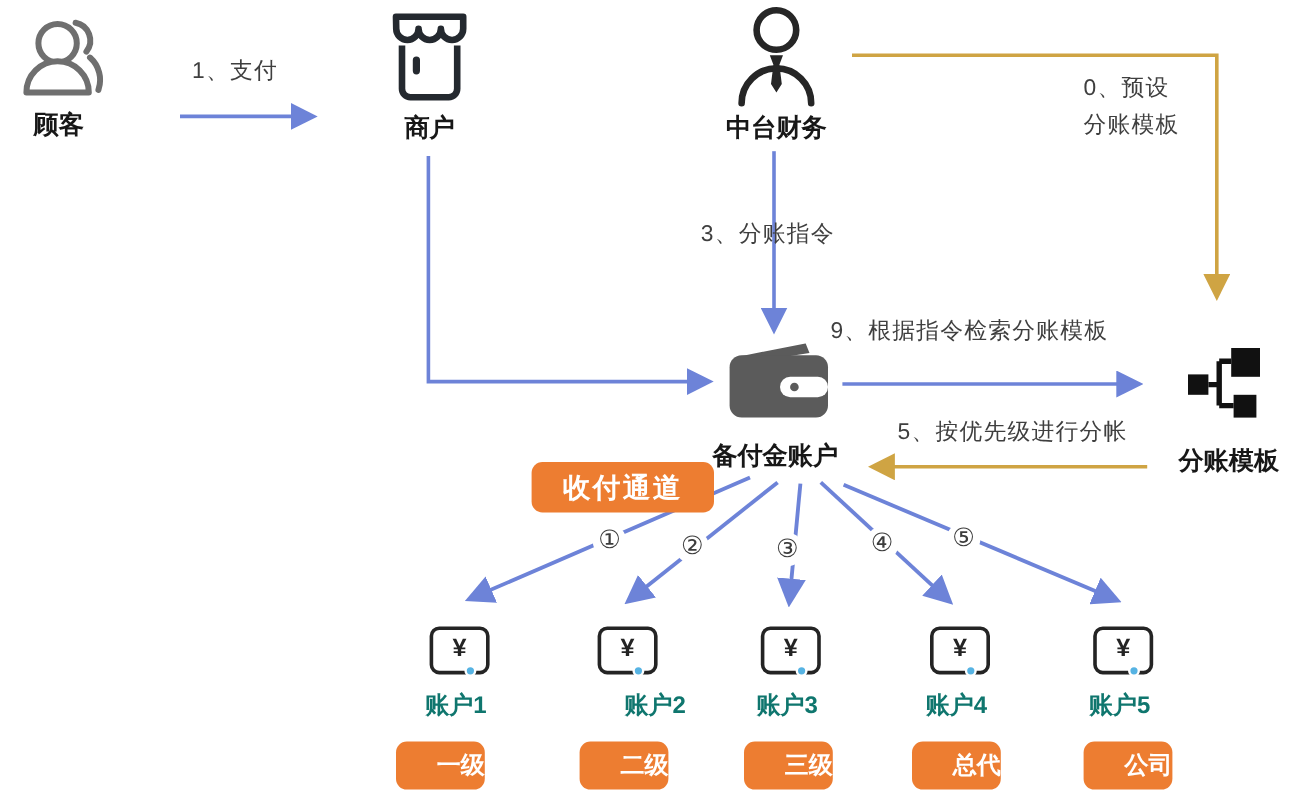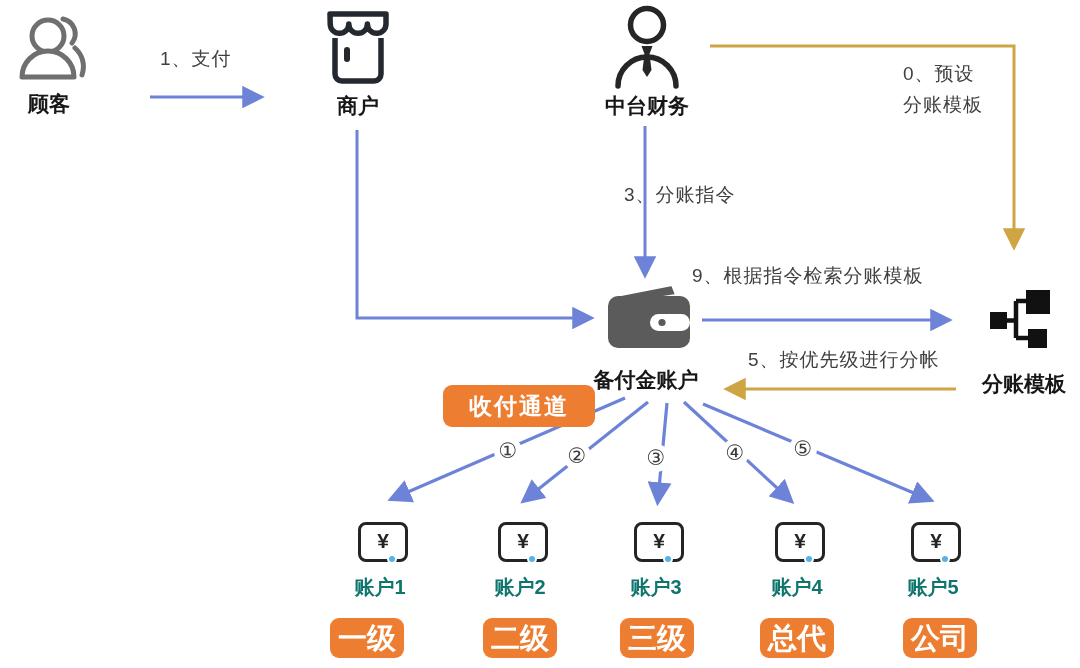"3、分账指令" div.flow-label { margin-left: 40px -> none }
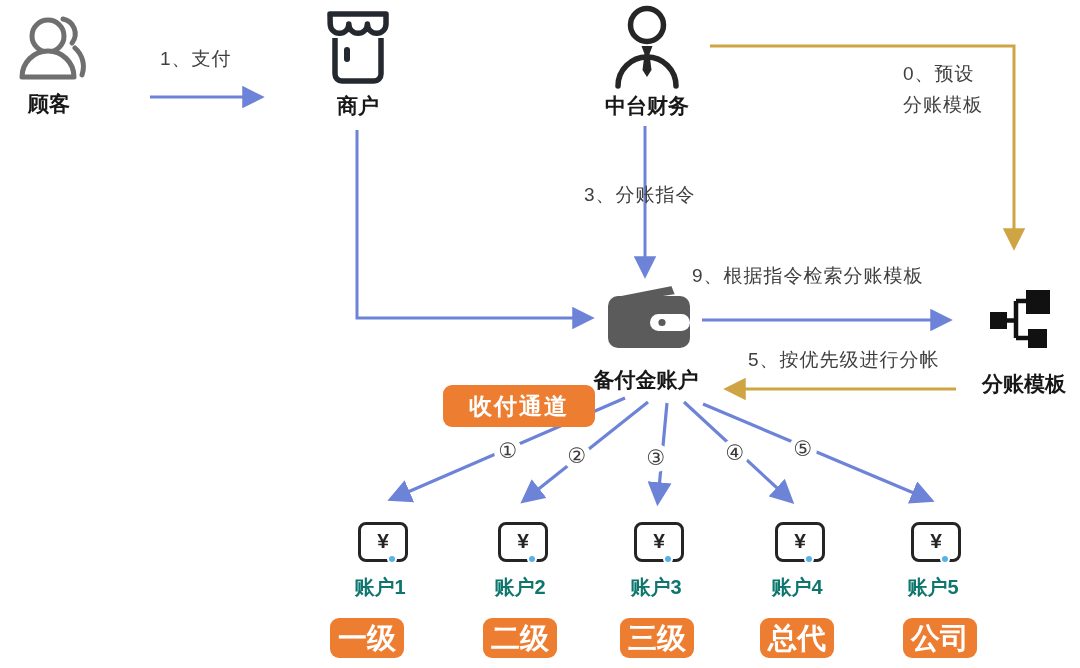"账户2" div.acct-label { left: 475px -> 501px }
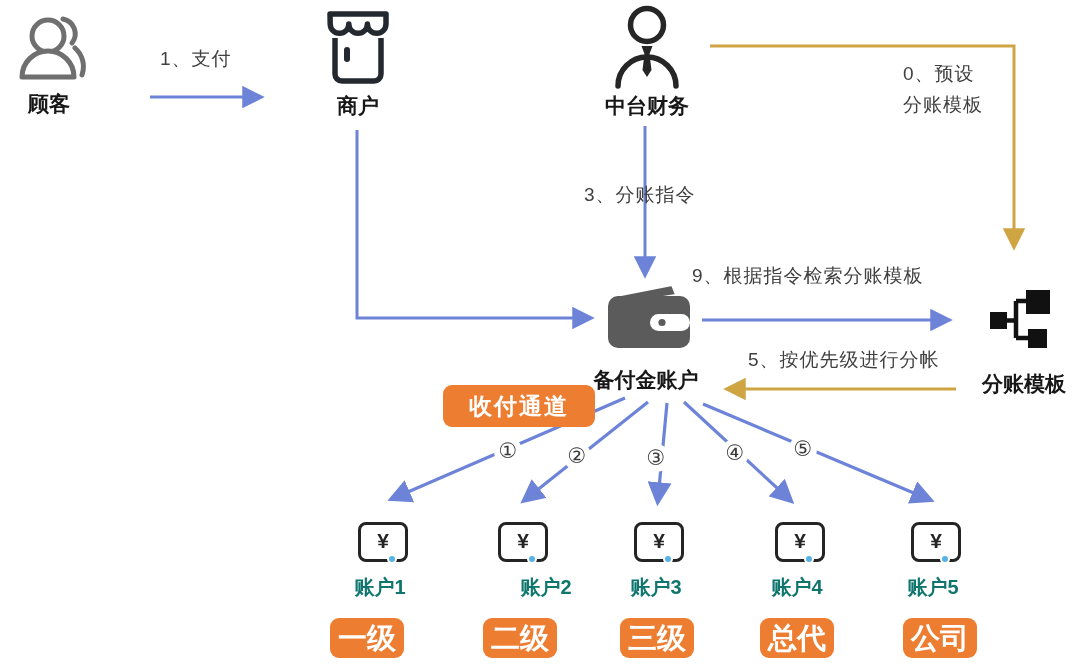"一级" .tier-badge { font-size: 29px -> 20px; text-align: none -> right }
